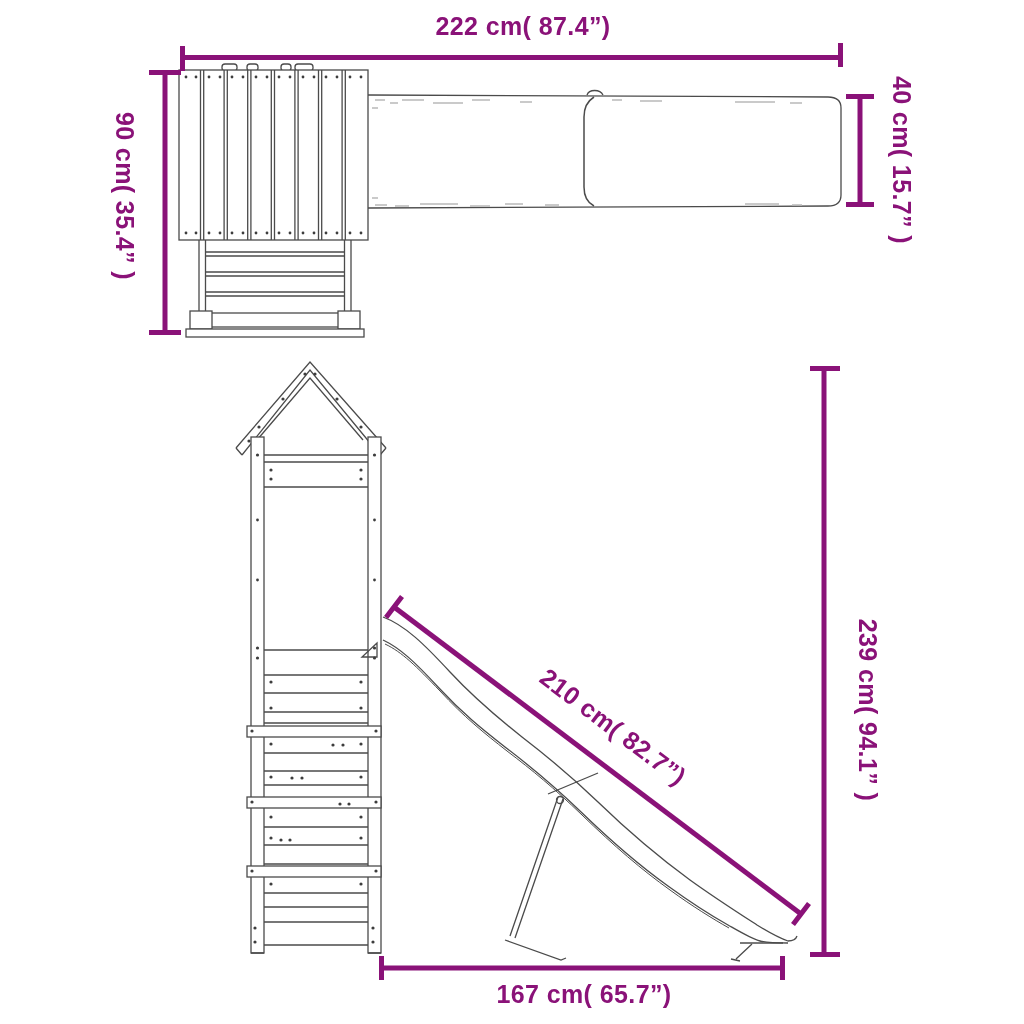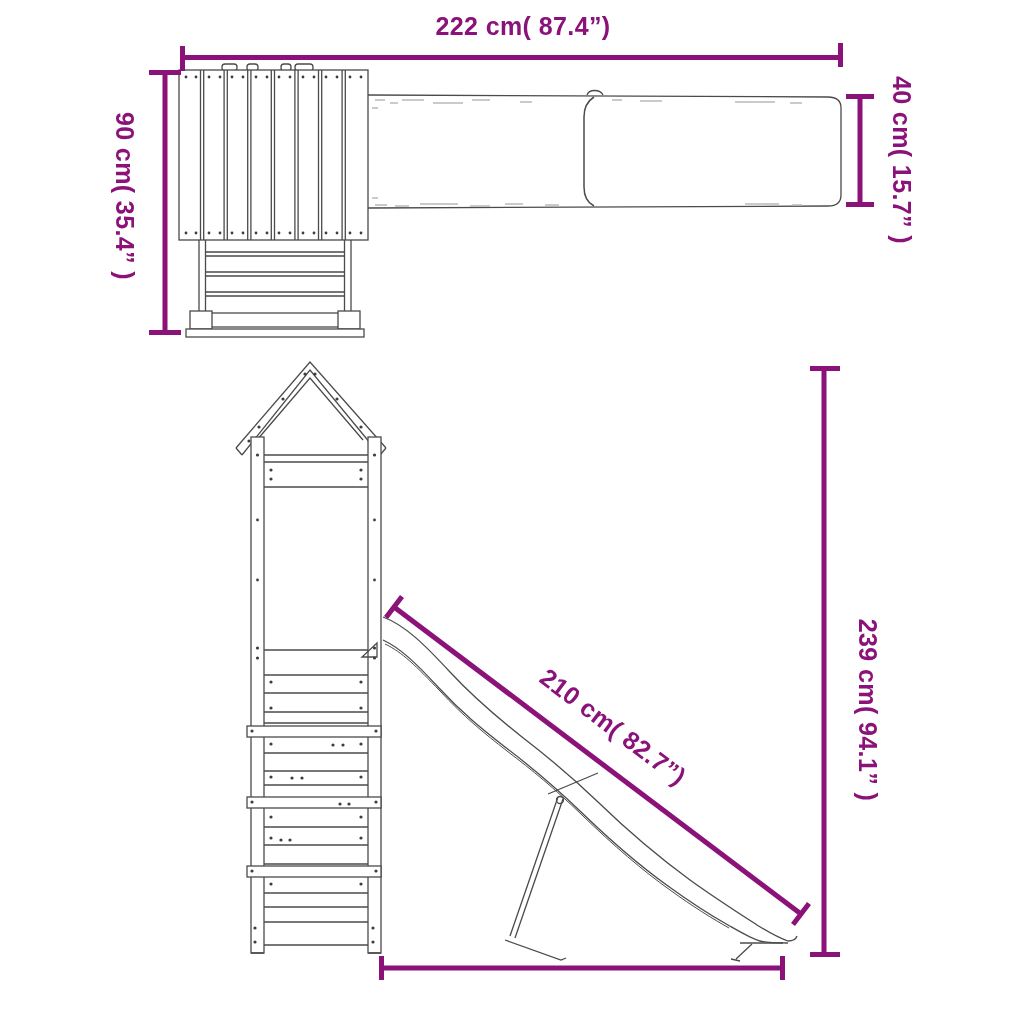"167 cm( 65.7”)" div.dim-label { html: none -> <div>167 cm( 65.7”)</div> }
